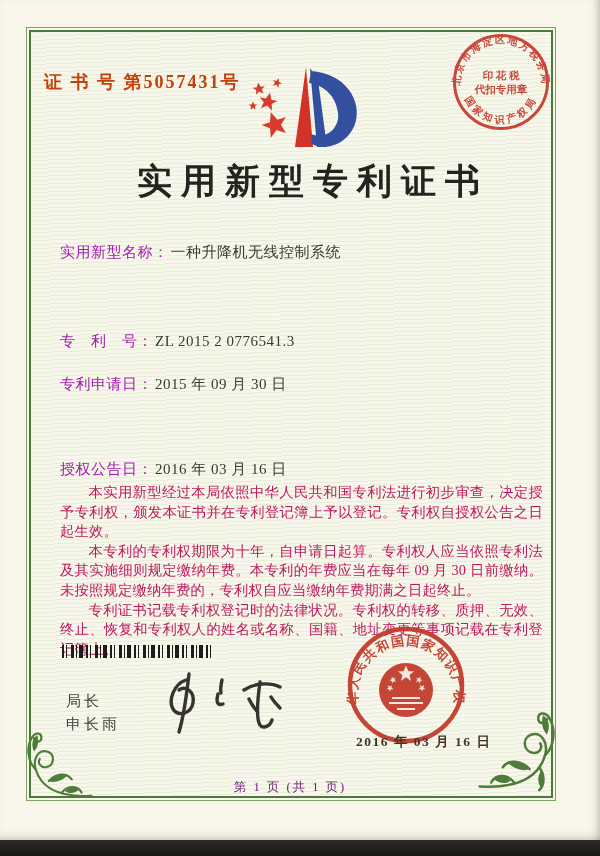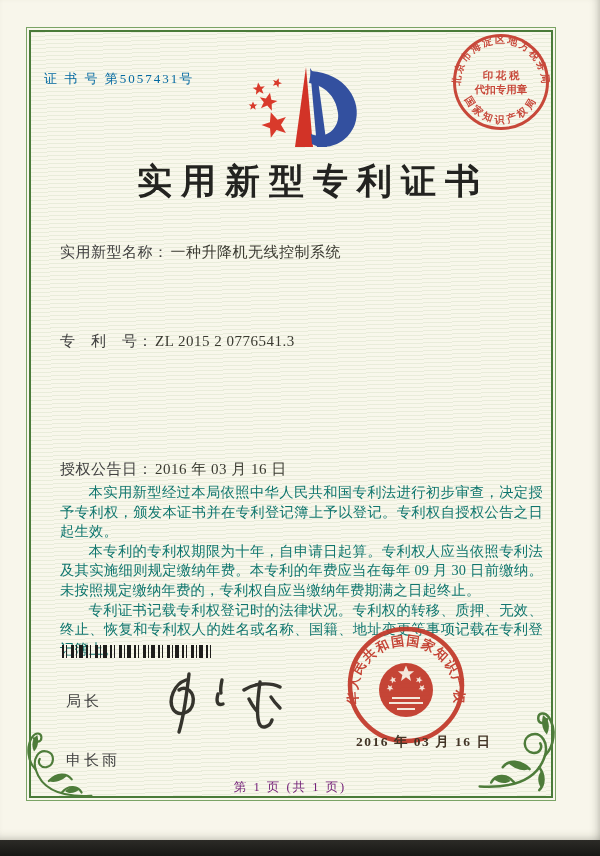"证 书 号 第5057431号" .cert-no { color: #0369a1 -> #c2410c; font-size: 13px -> 18px; font-weight: none -> bold }
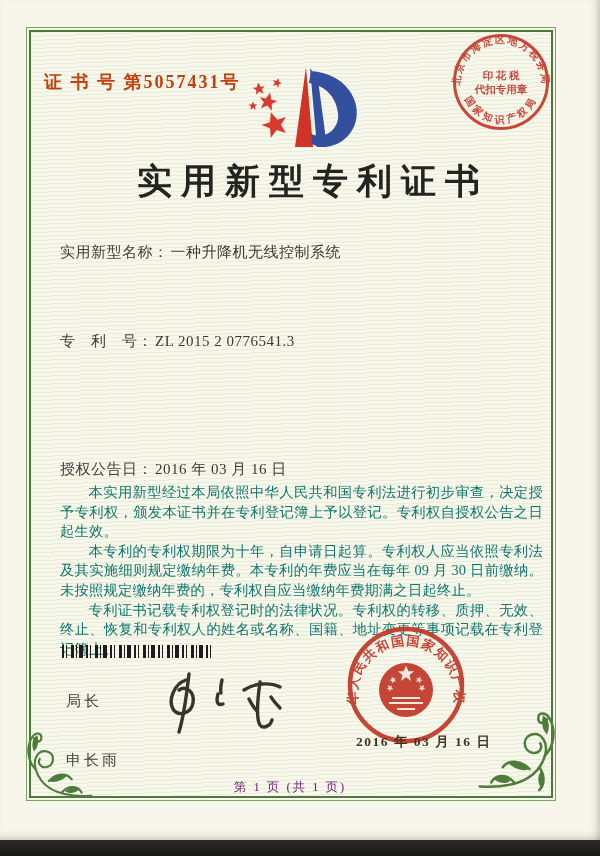"实用新型名称：" .field .flabel { color: #404040 -> #a21caf }
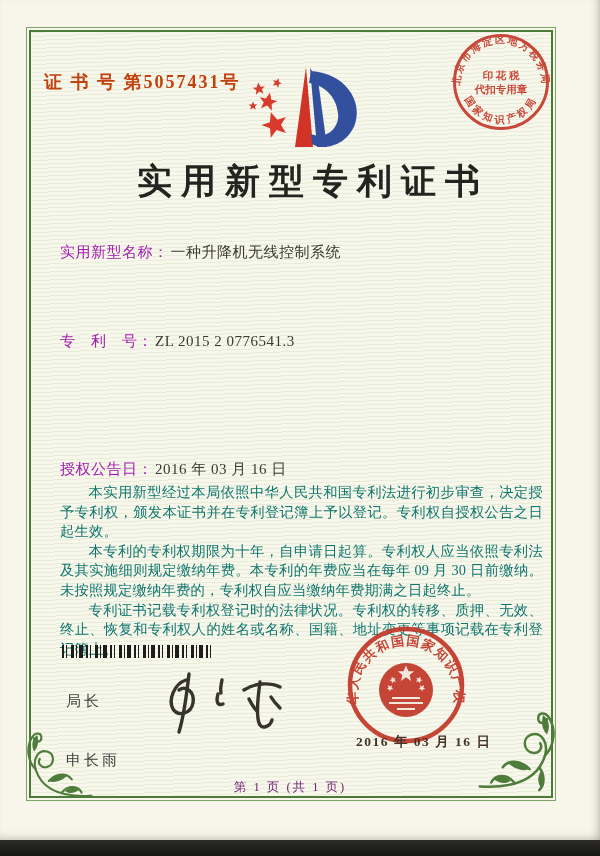"专利申请日： 2015 年 09 月" div.field { html: none -> <div> <span>专利申请日：</span><span>2015 年 09 月 30 日</span> </div> }
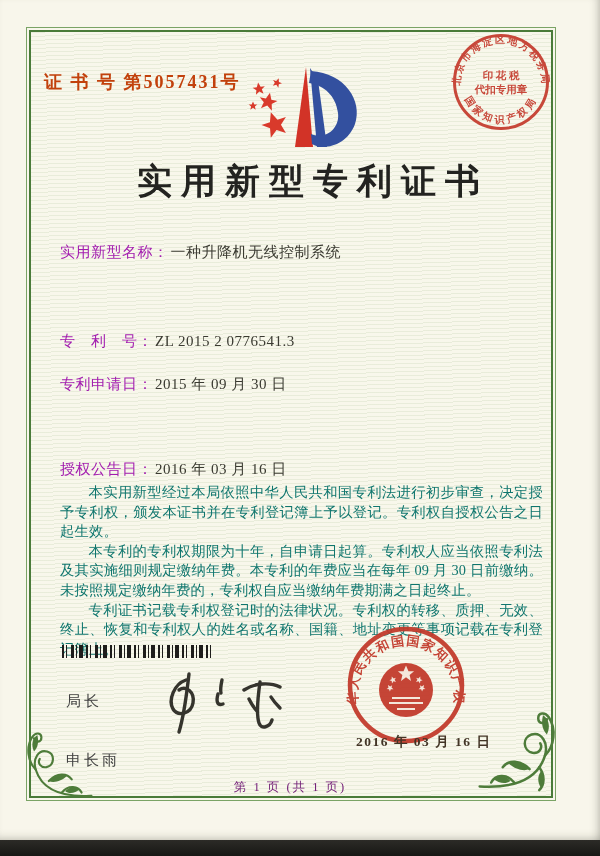"本实用新型经过本局依照中华人民共和国专利法进行初步审查，决定授予专利权，颁发本证" .paras p { color: #0f766e -> #be185d }
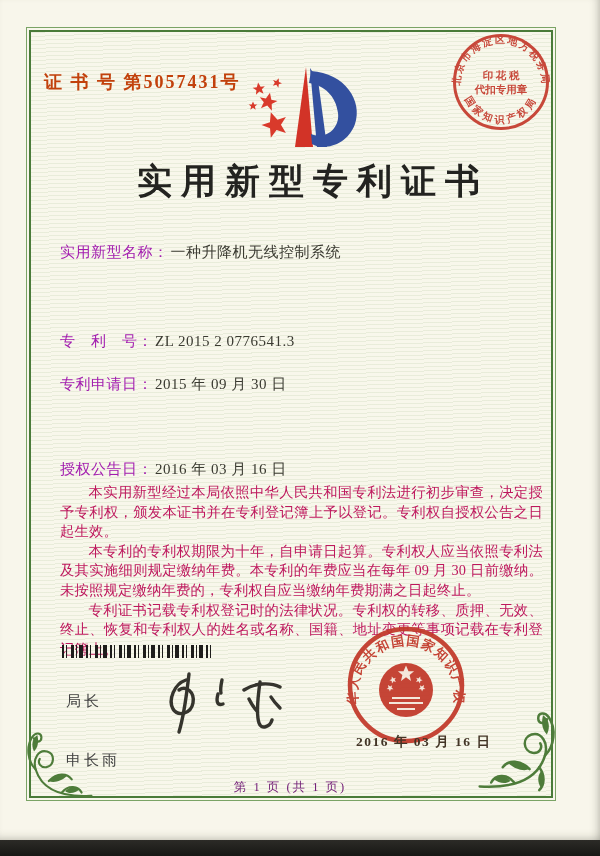"申长雨" .sig-name { margin-top: 36px -> none }
